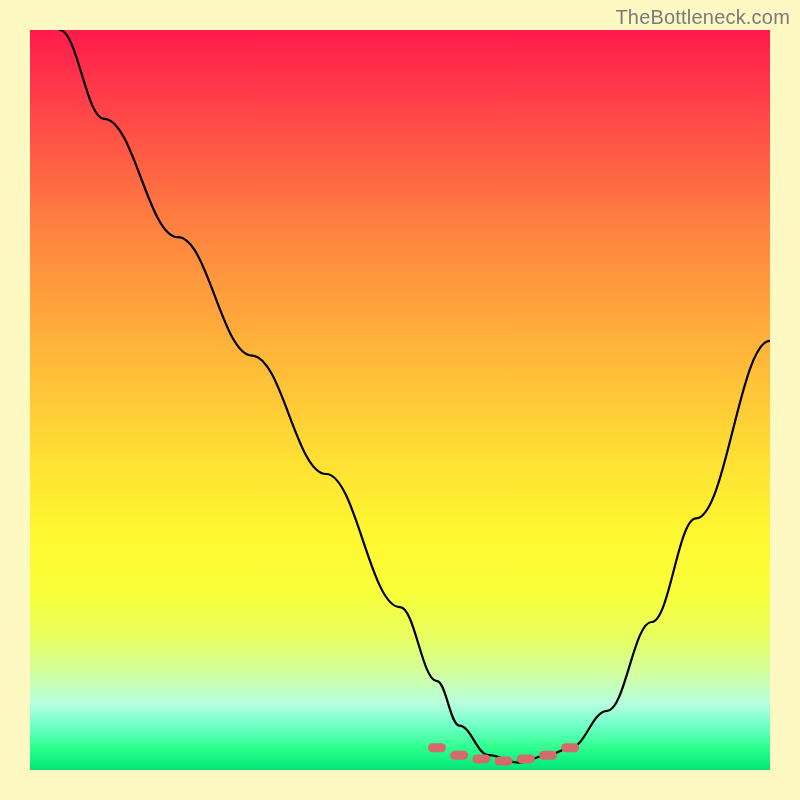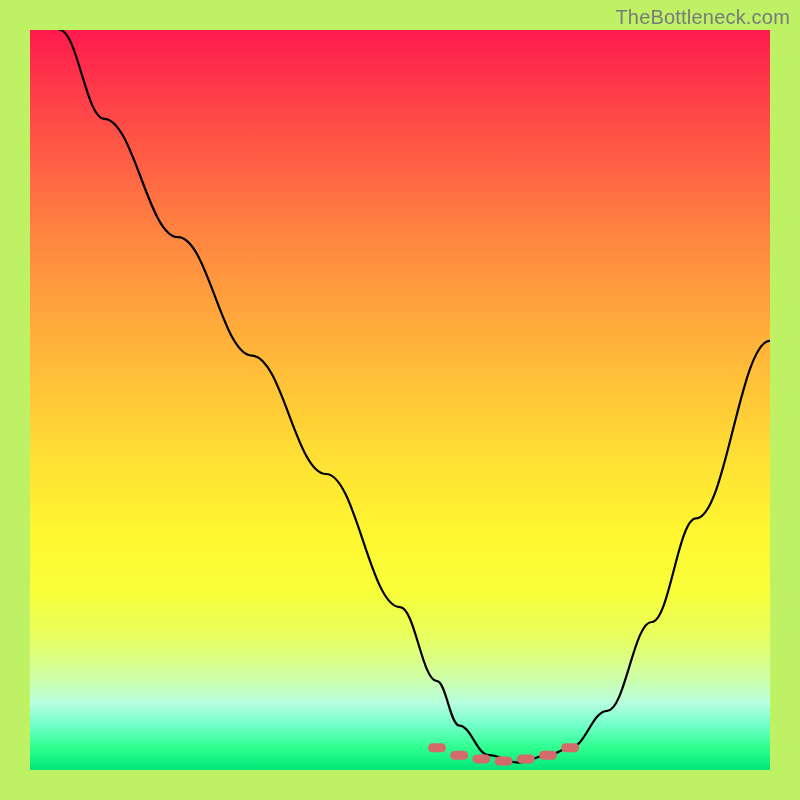"TheBottleneck.com" .frame { background: #bef264 -> #fef9c3 }
